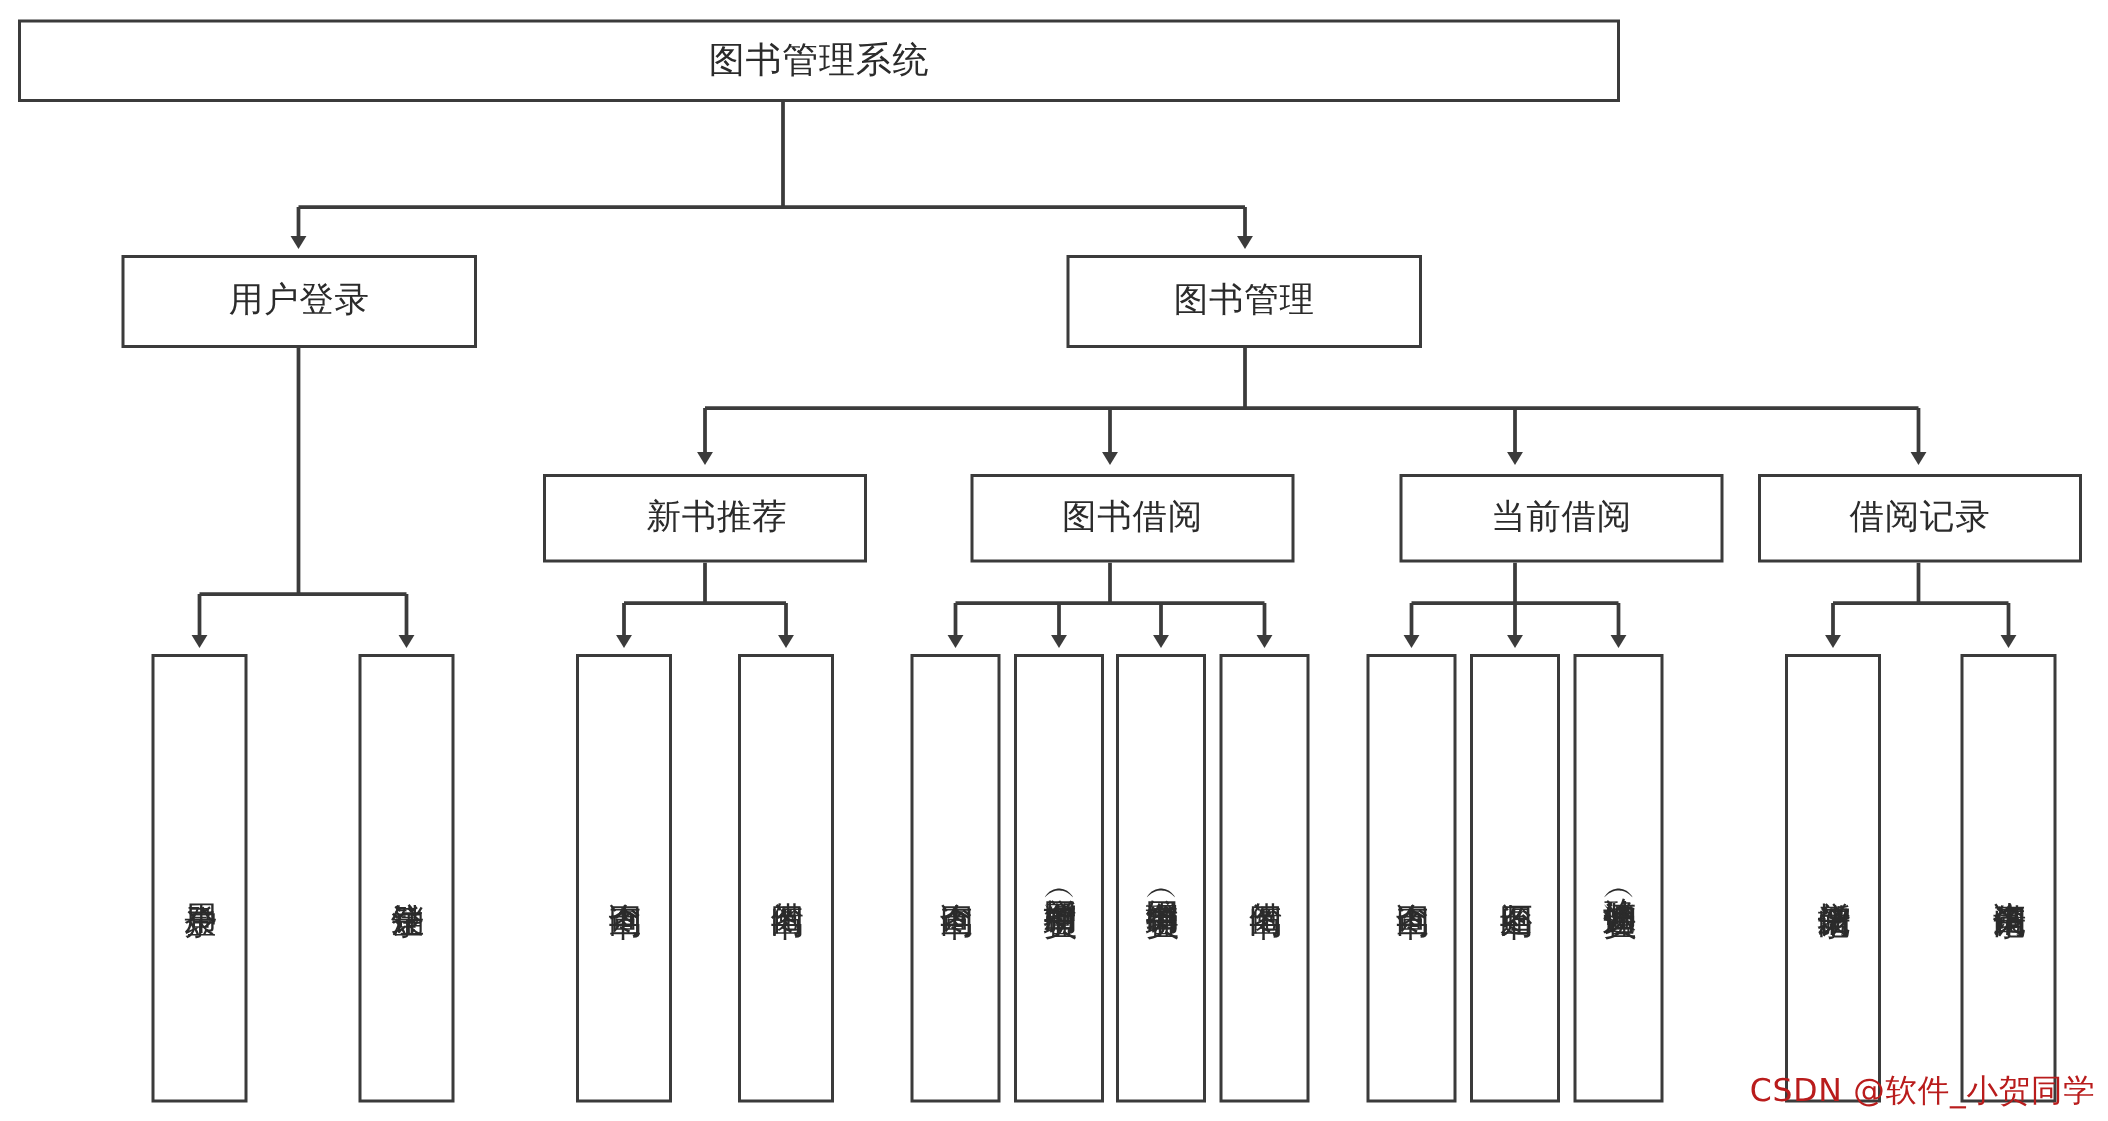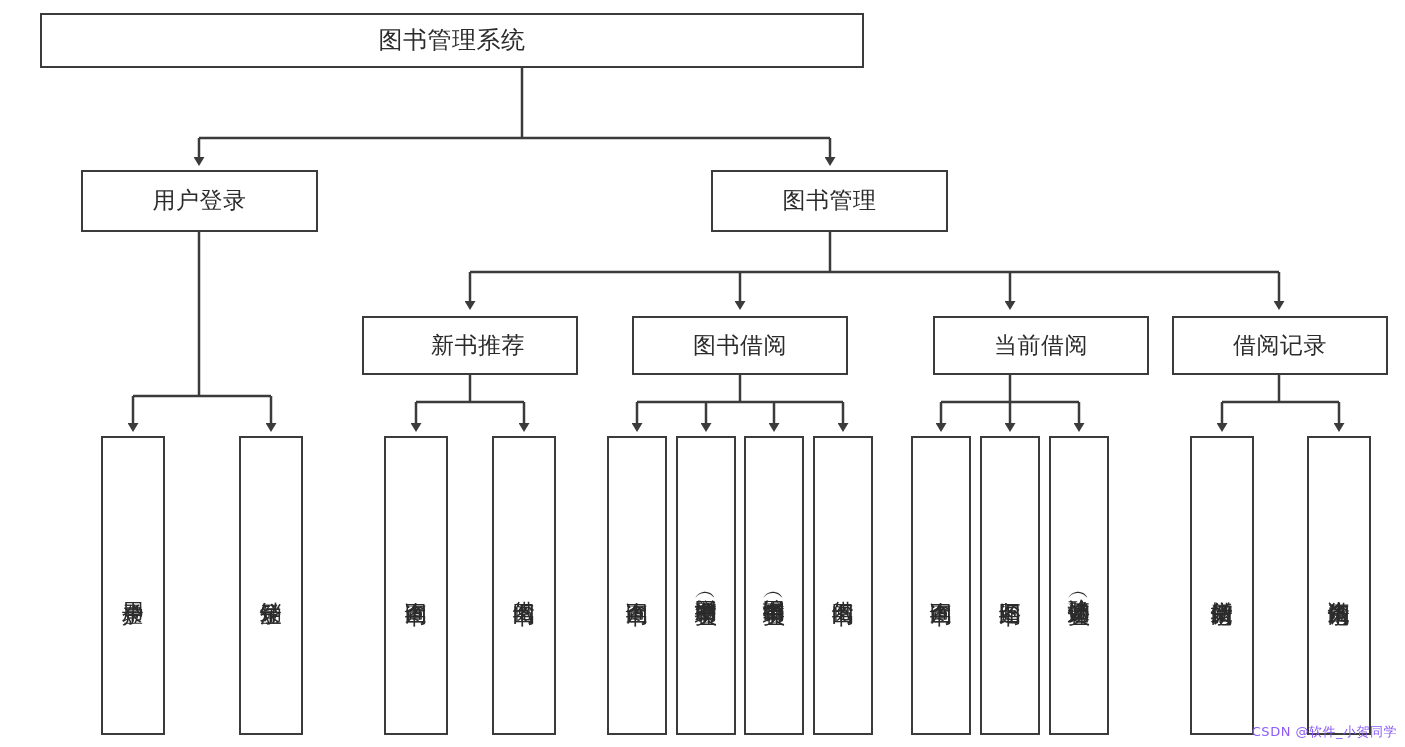"图书管理系统" div.node { left: 40px -> 12px; width: 824px -> 1068px }
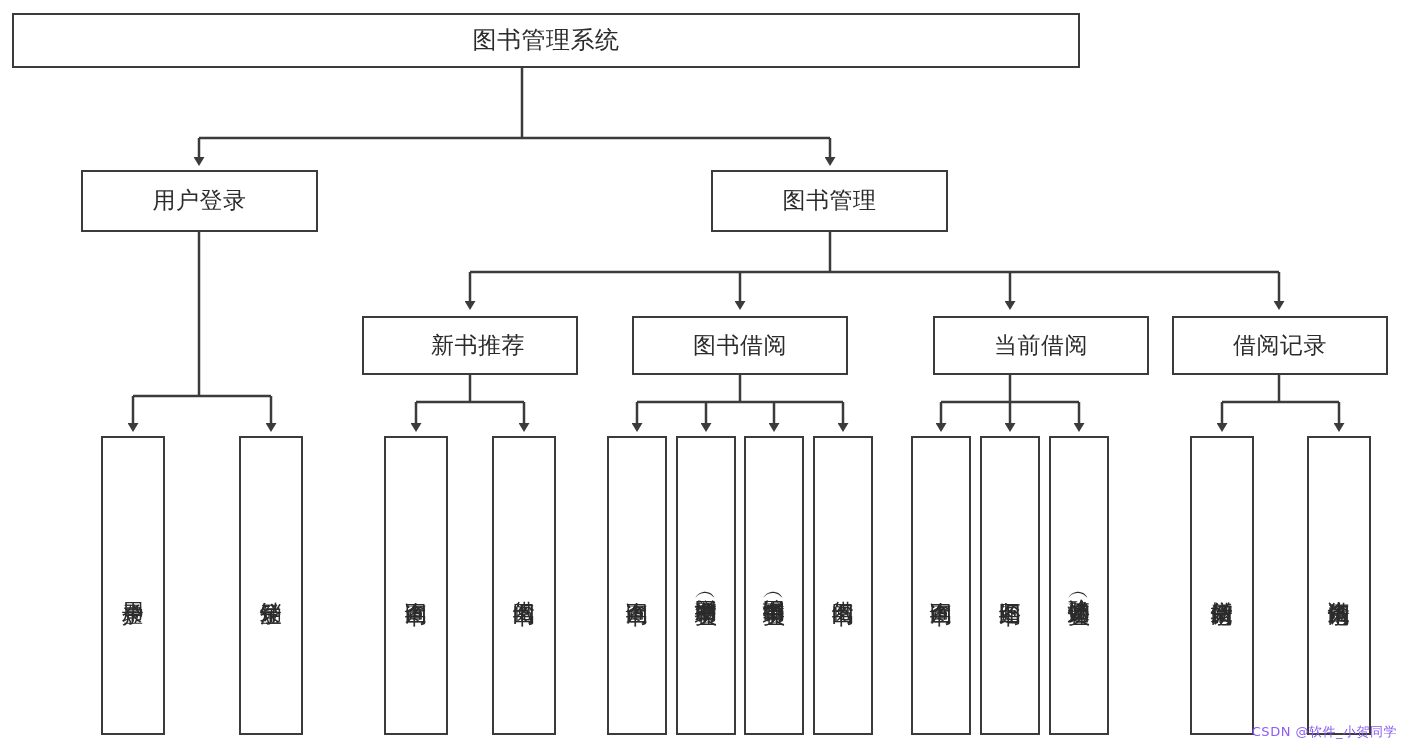"图书借阅" div.node { left: 632px -> 647px }
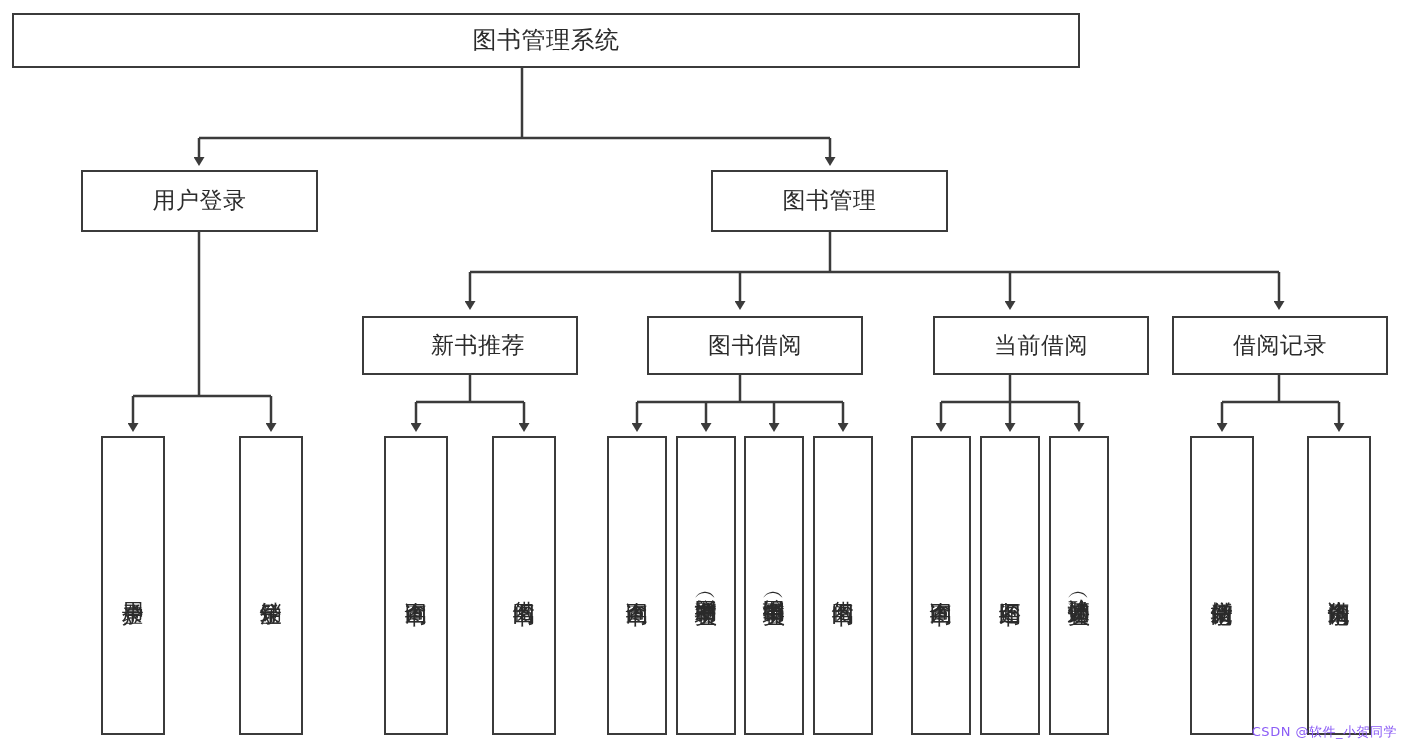"CSDN @软件_小贺同学" .watermark { color: #8b5cf6 -> #b91c1c; font-size: 13px -> 21px }
